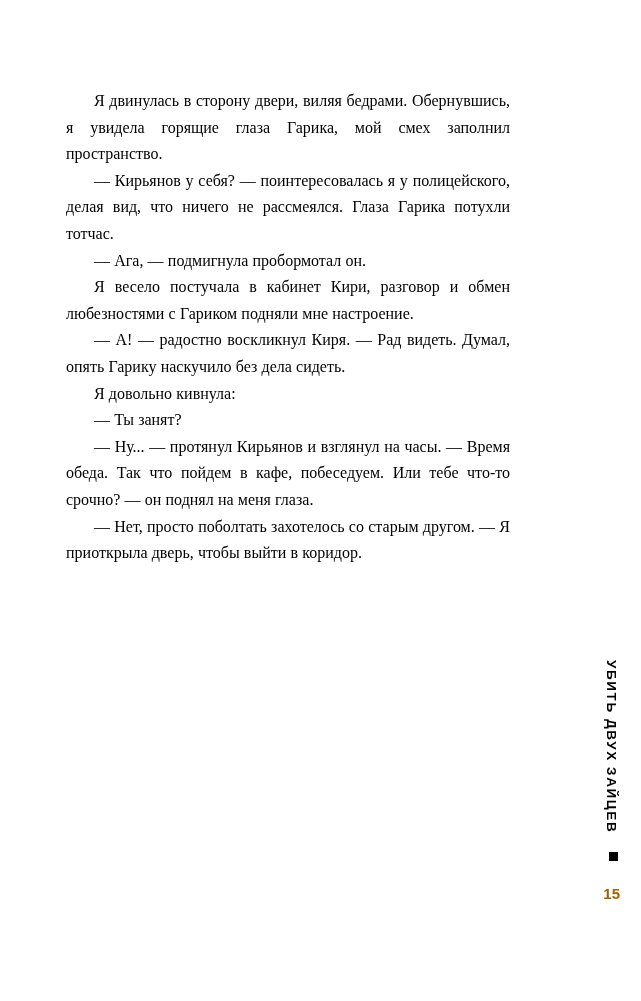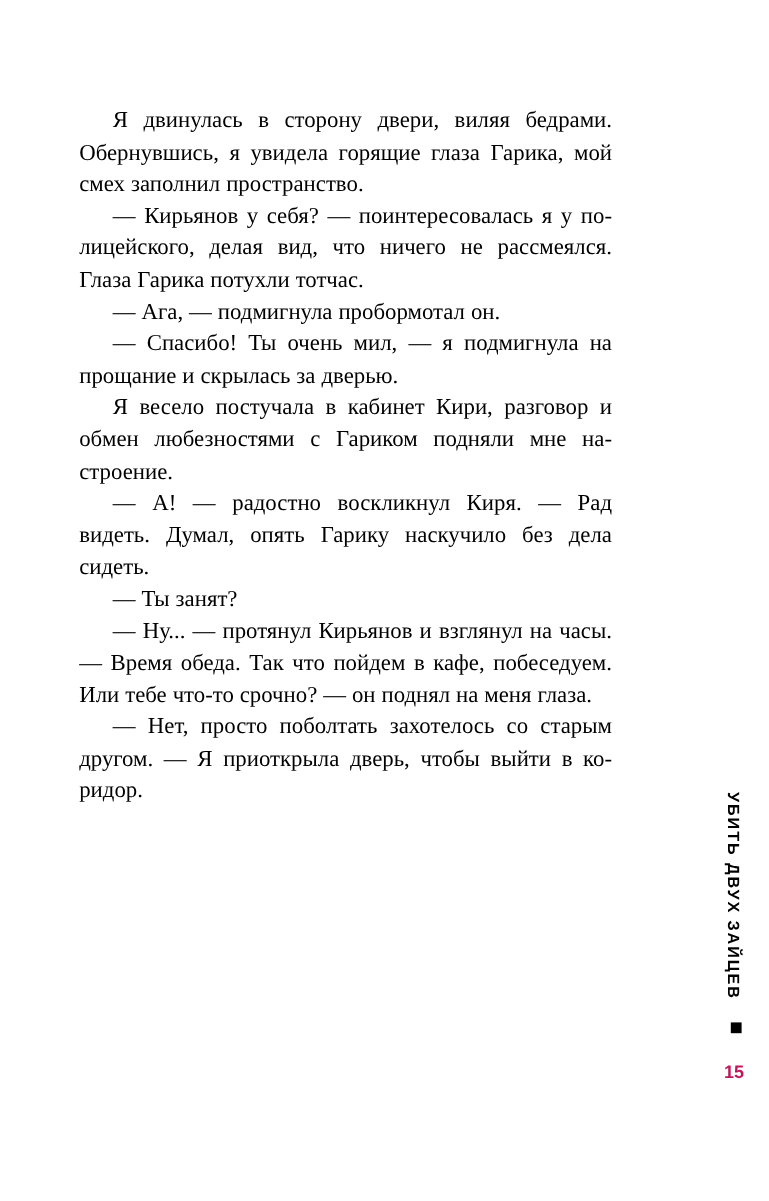"Я двинулась в сторону двери," .para { font-size: 19px -> 16px }
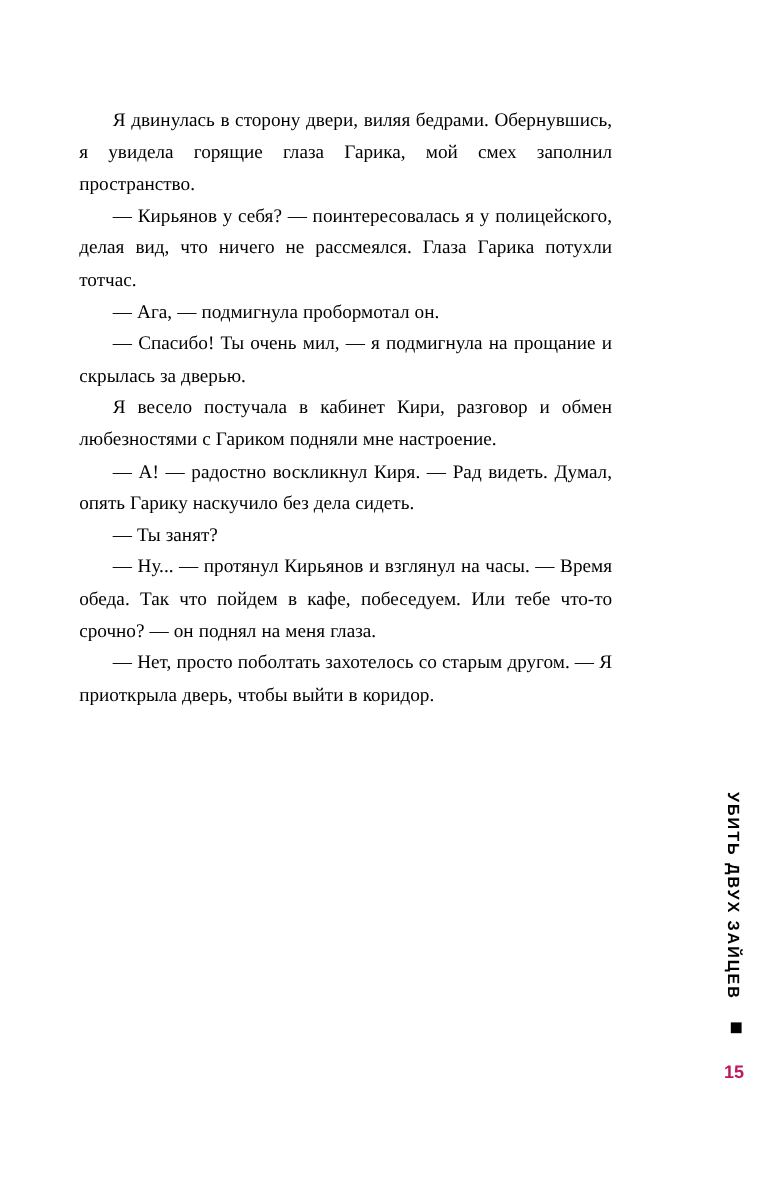"— Спасибо! Ты очень мил," p.para { html: <p>— Спасибо! Ты очень мил, — я подмигнула на прощание и скрылась за дверью.</p> -> none }
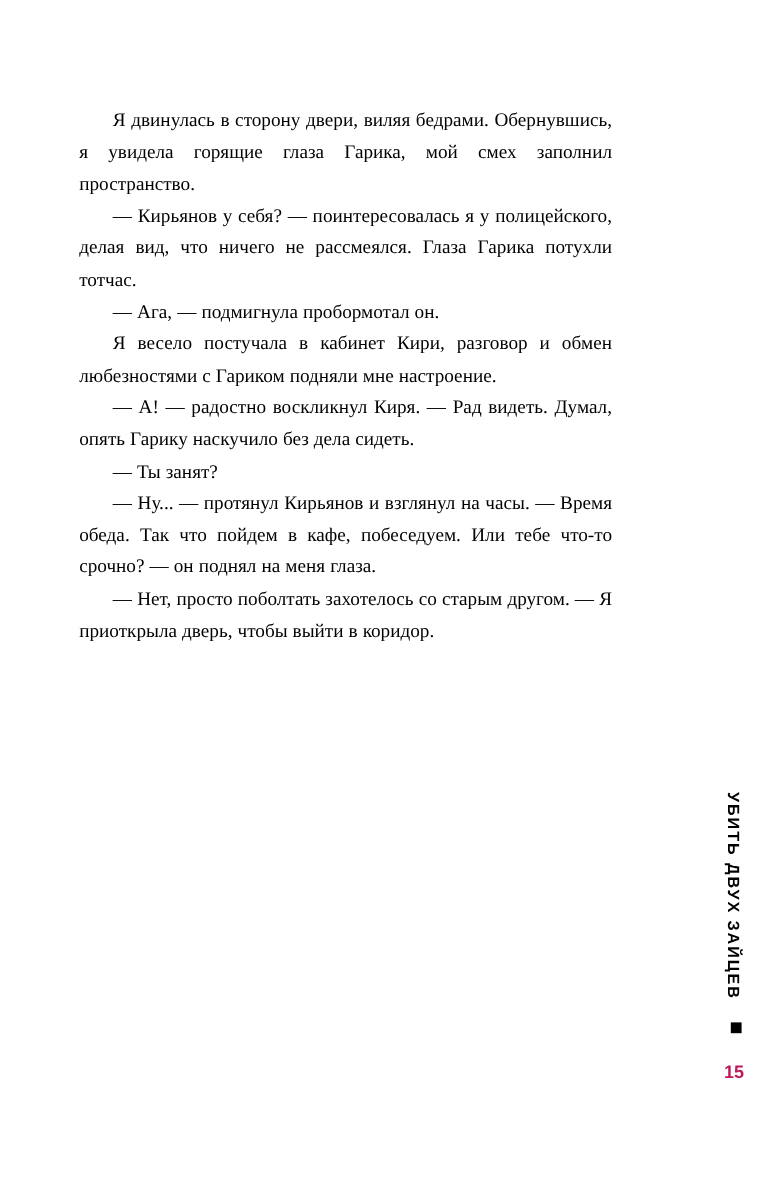"Я довольно кивнула:" p.para { html: none -> <p>Я довольно кивнула:</p> }
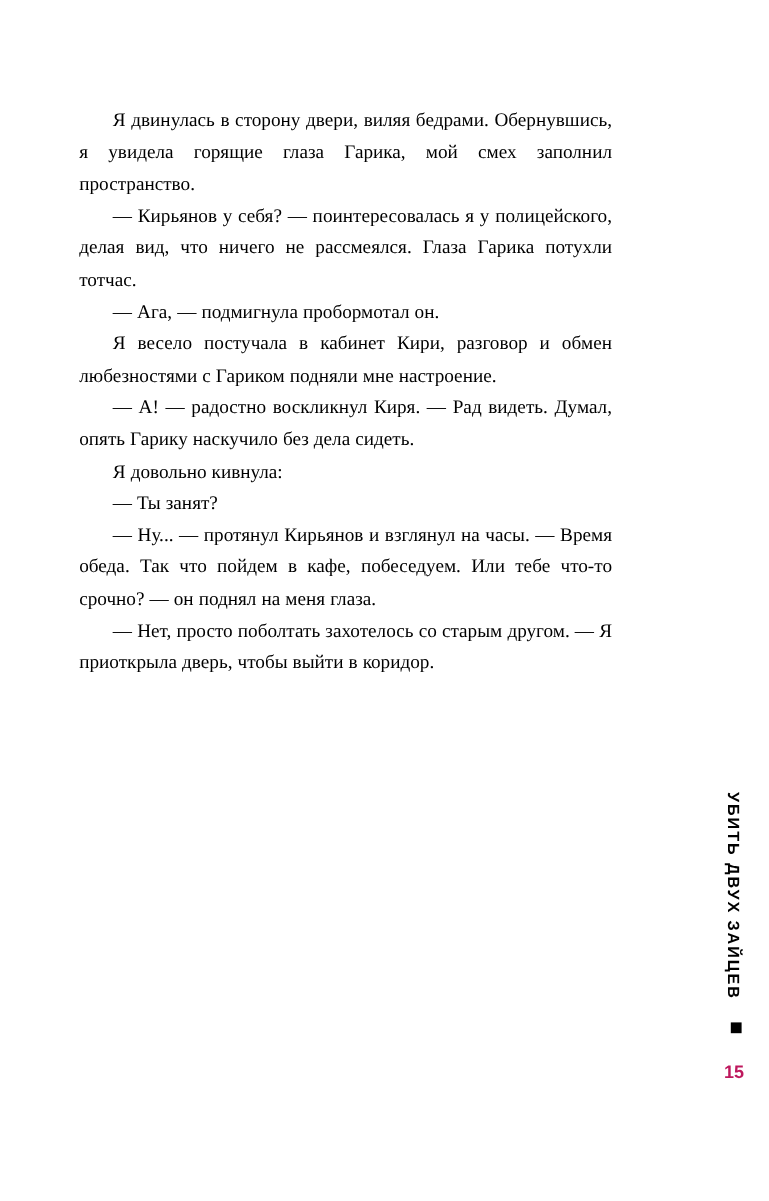"15" #folio { color: #be185d -> #a16207 }
